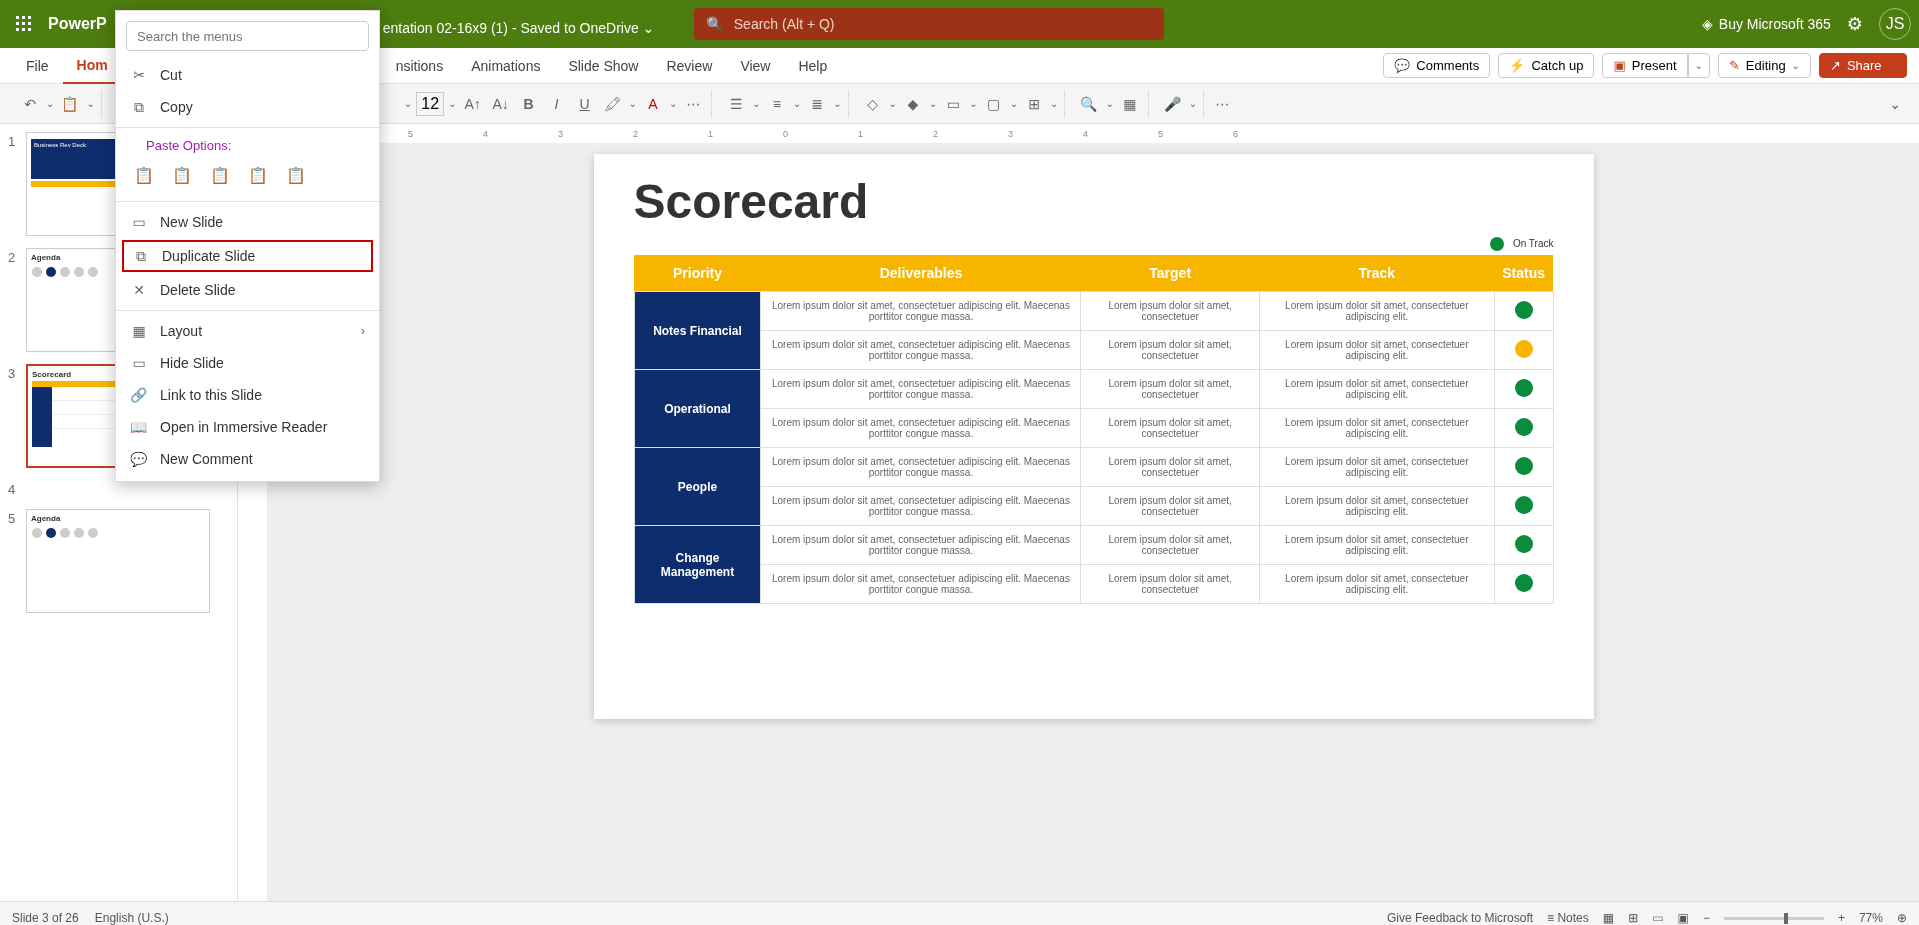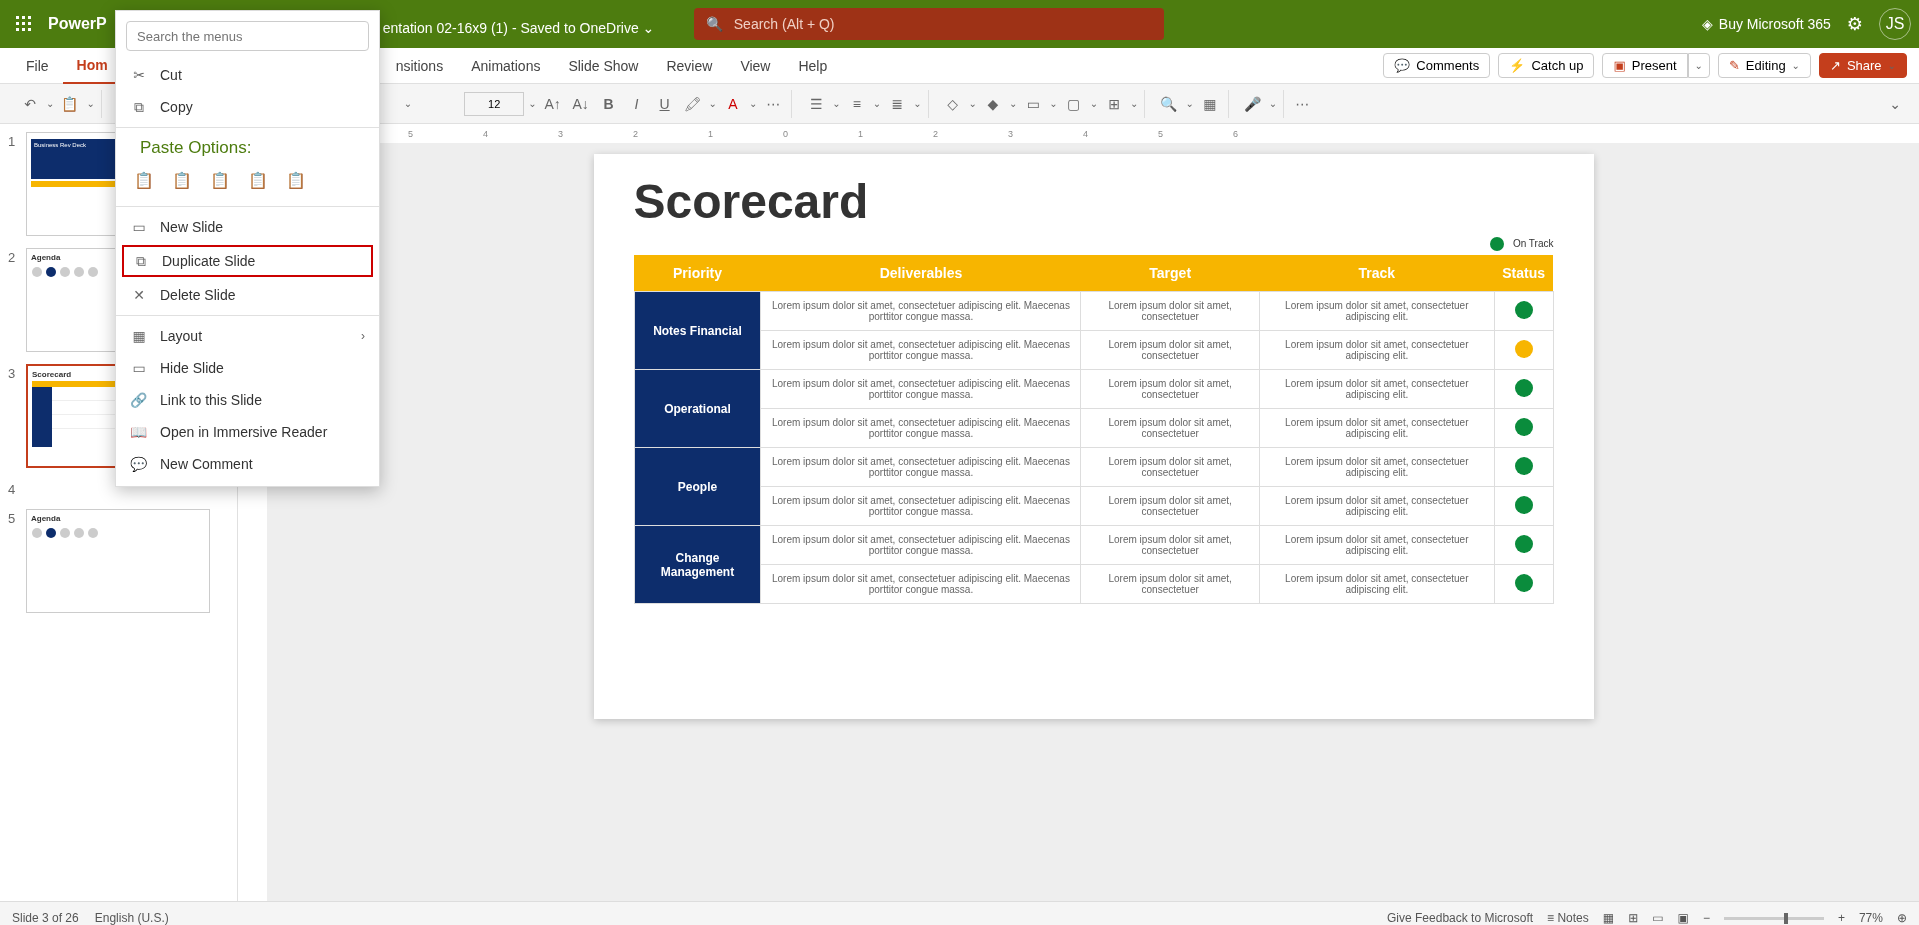"12" .font-size-box { font-size: 11px -> 16px; margin-left: 48px -> none; width: 60px -> 28px }
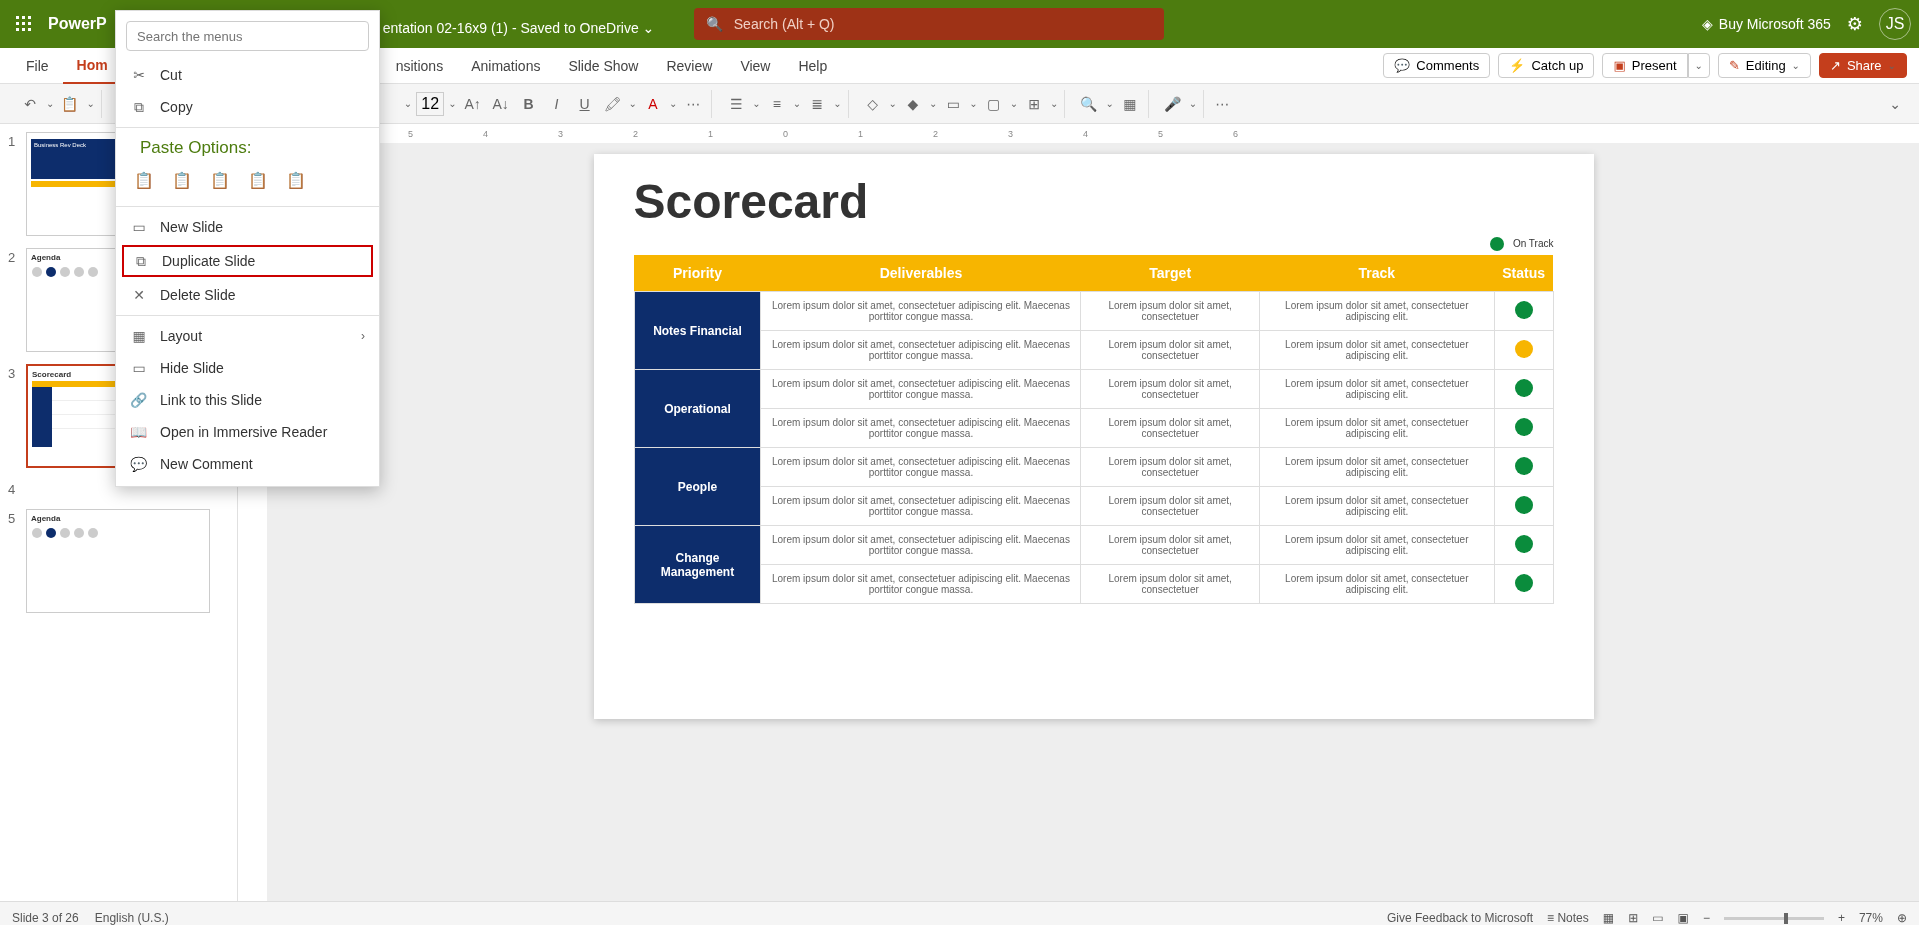"Paste Options:" .ctx-label { color: #4d7c0f -> #a21caf; font-size: 17px -> 13px; padding: 6px 24px 4px -> 6px 30px 4px }
